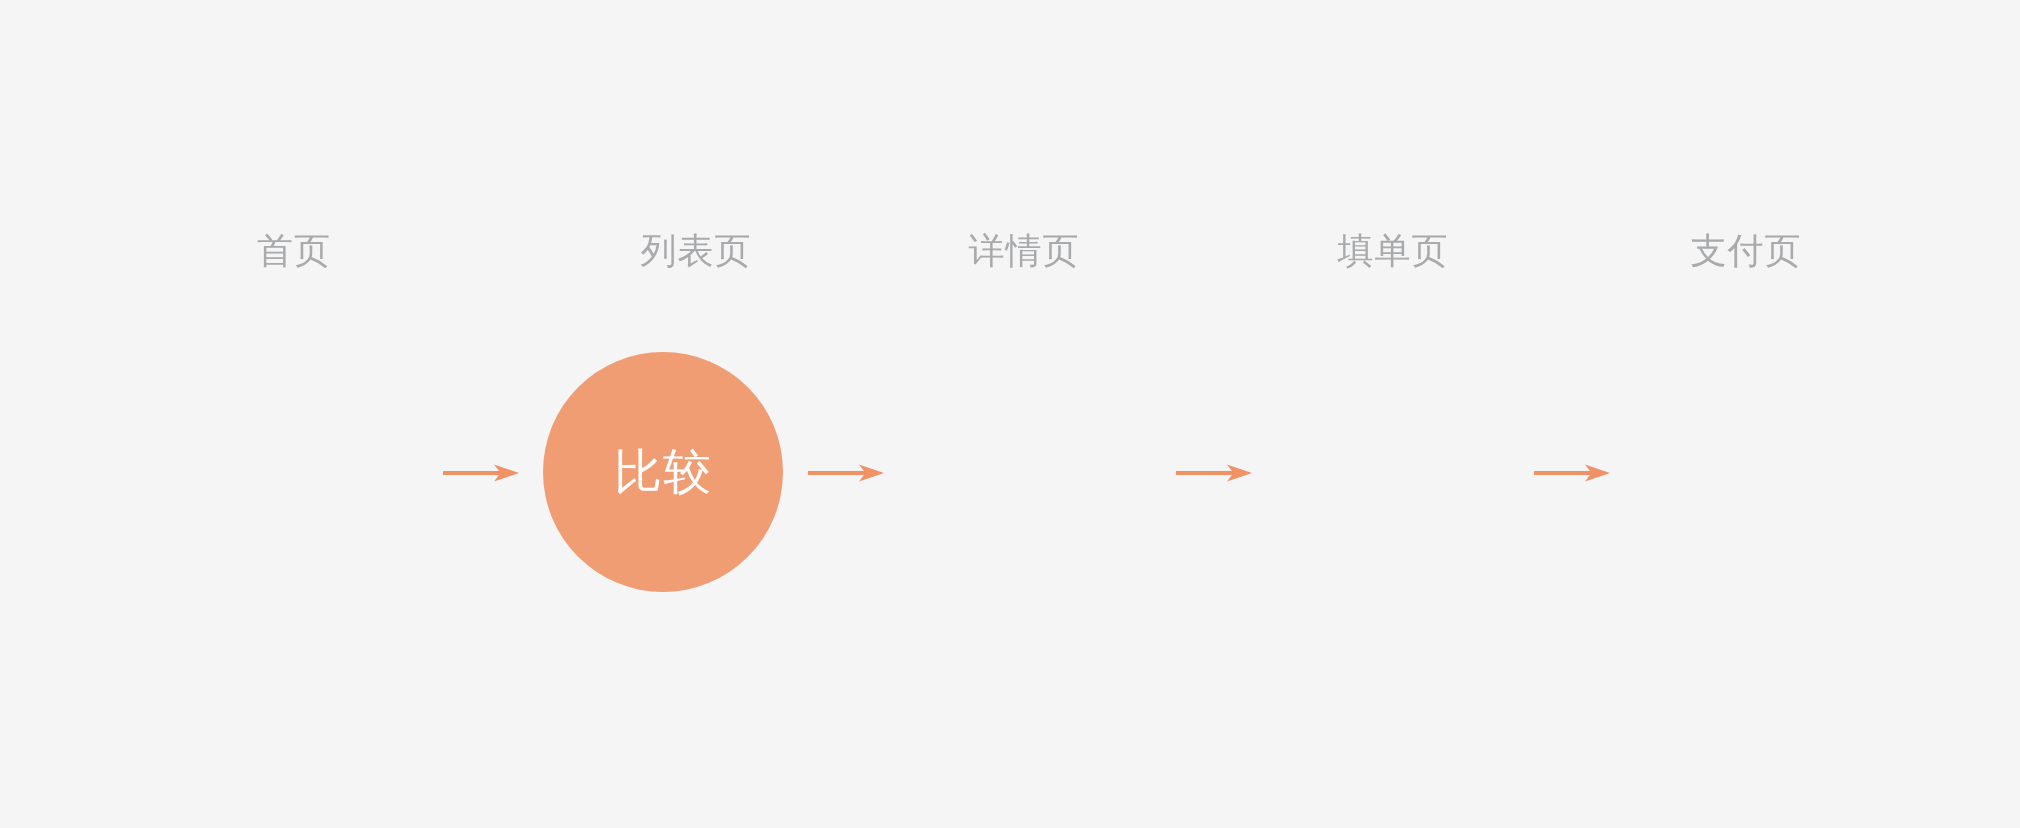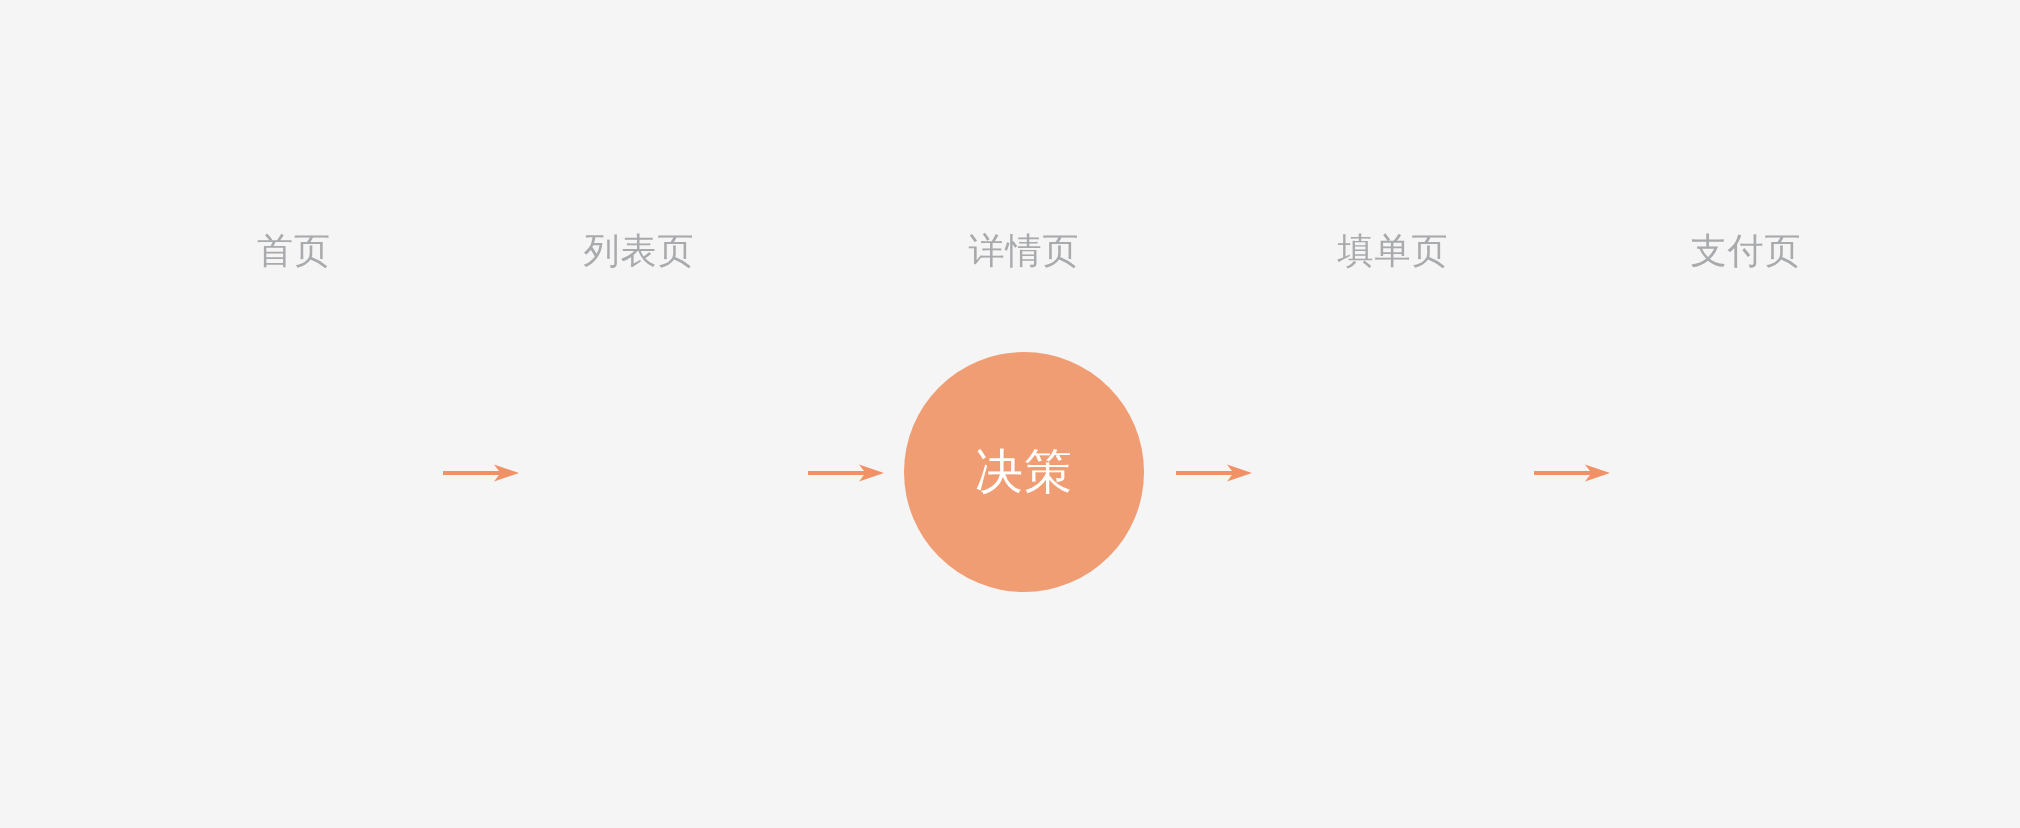"列表页" div.page-label { left: 639px -> 696px }
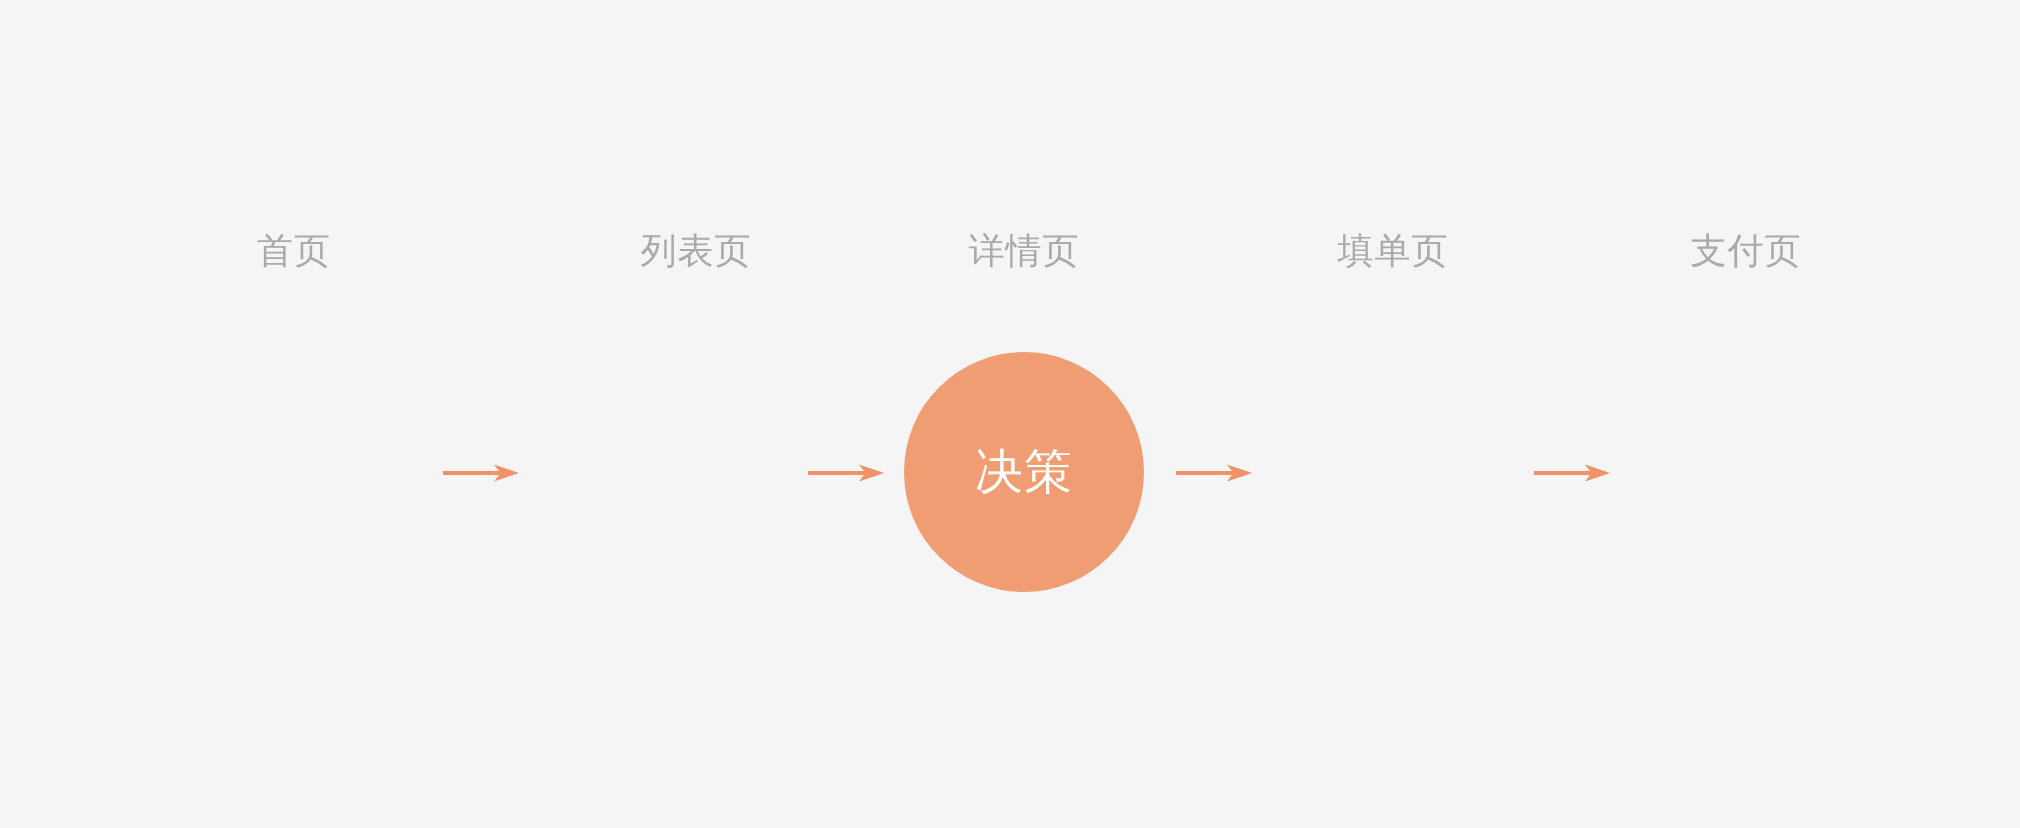"比较" div.circle { html: none -> <div> <div>比较</div> </div> }
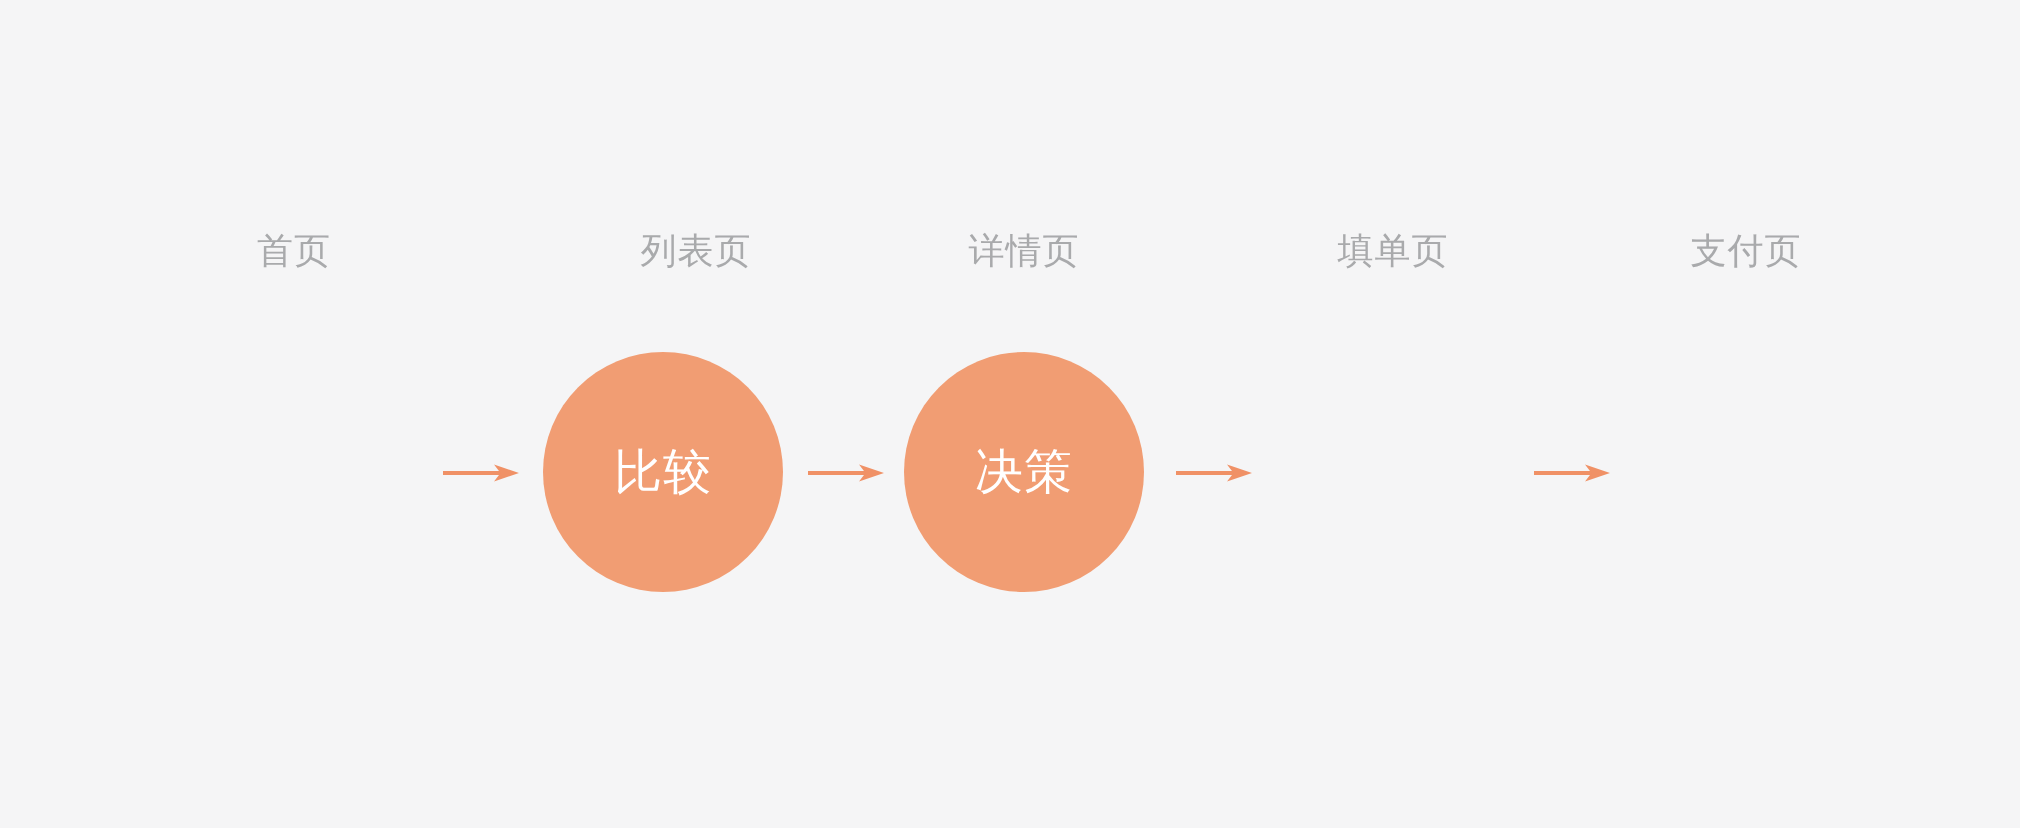"决策" div.circle { html: <div> <div>决策</div> </div> -> none }
